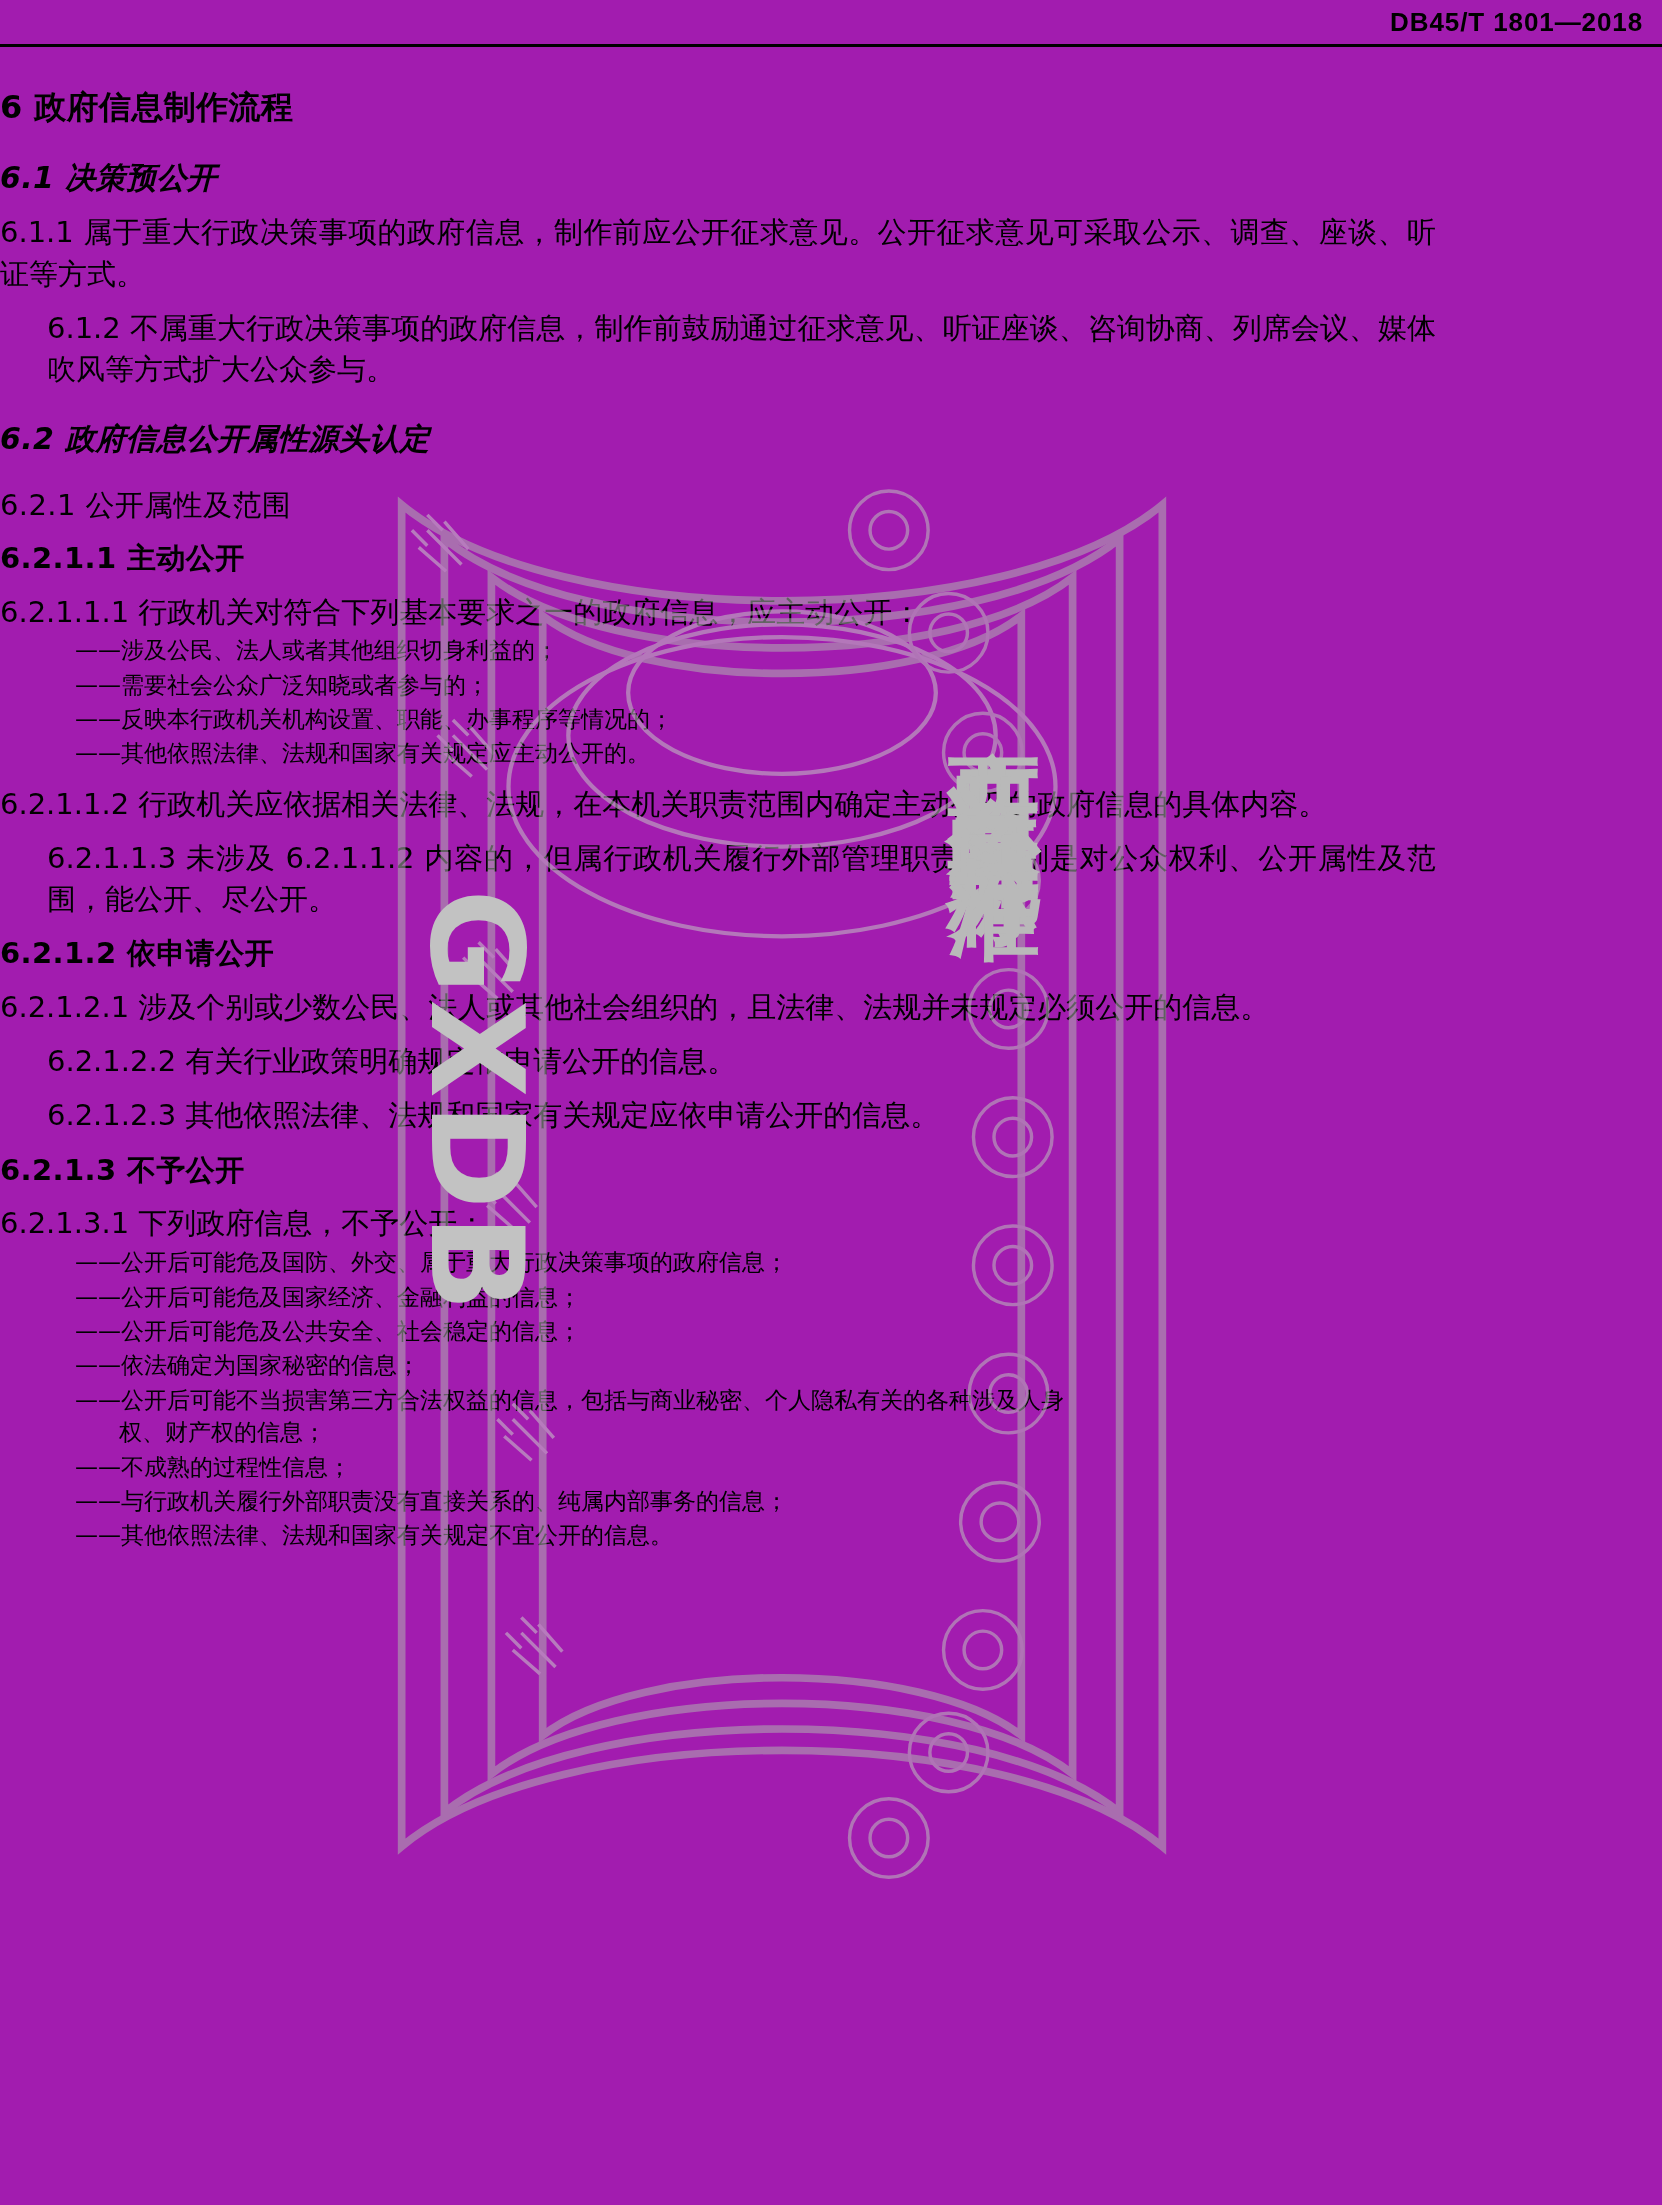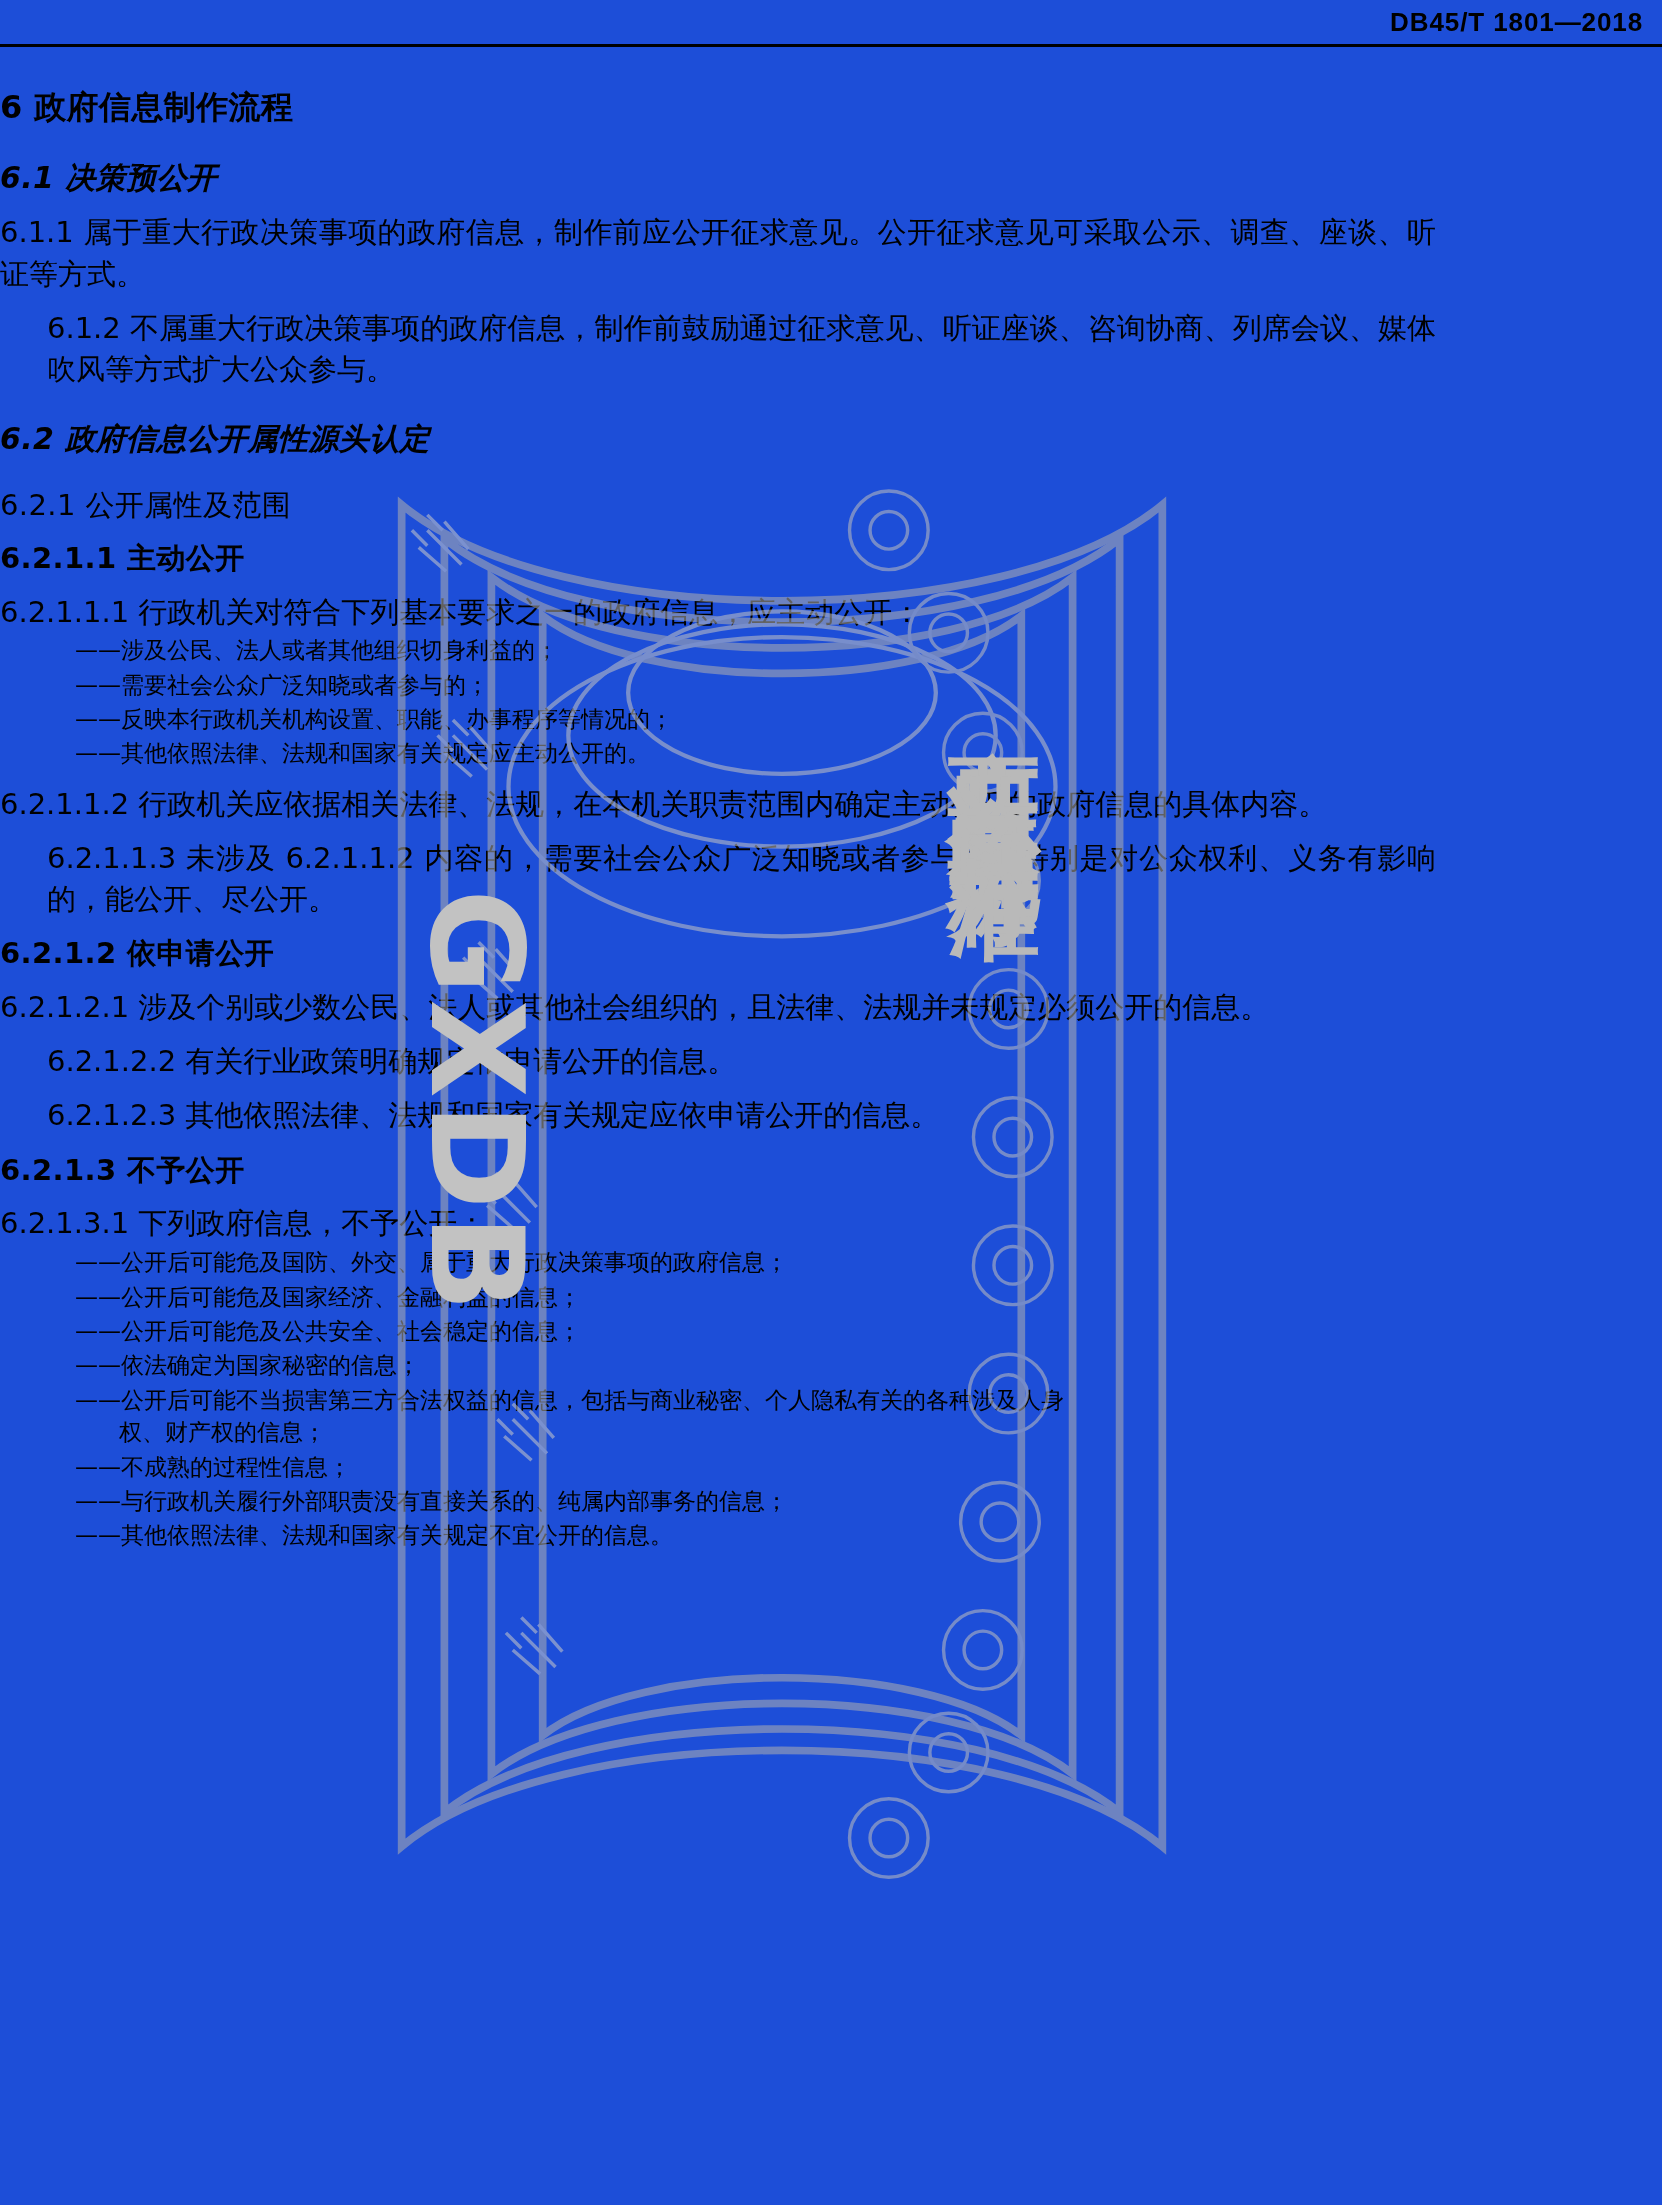"DB45/T 1801—2018" .page { background: #1d4ed8 -> #a21caf }
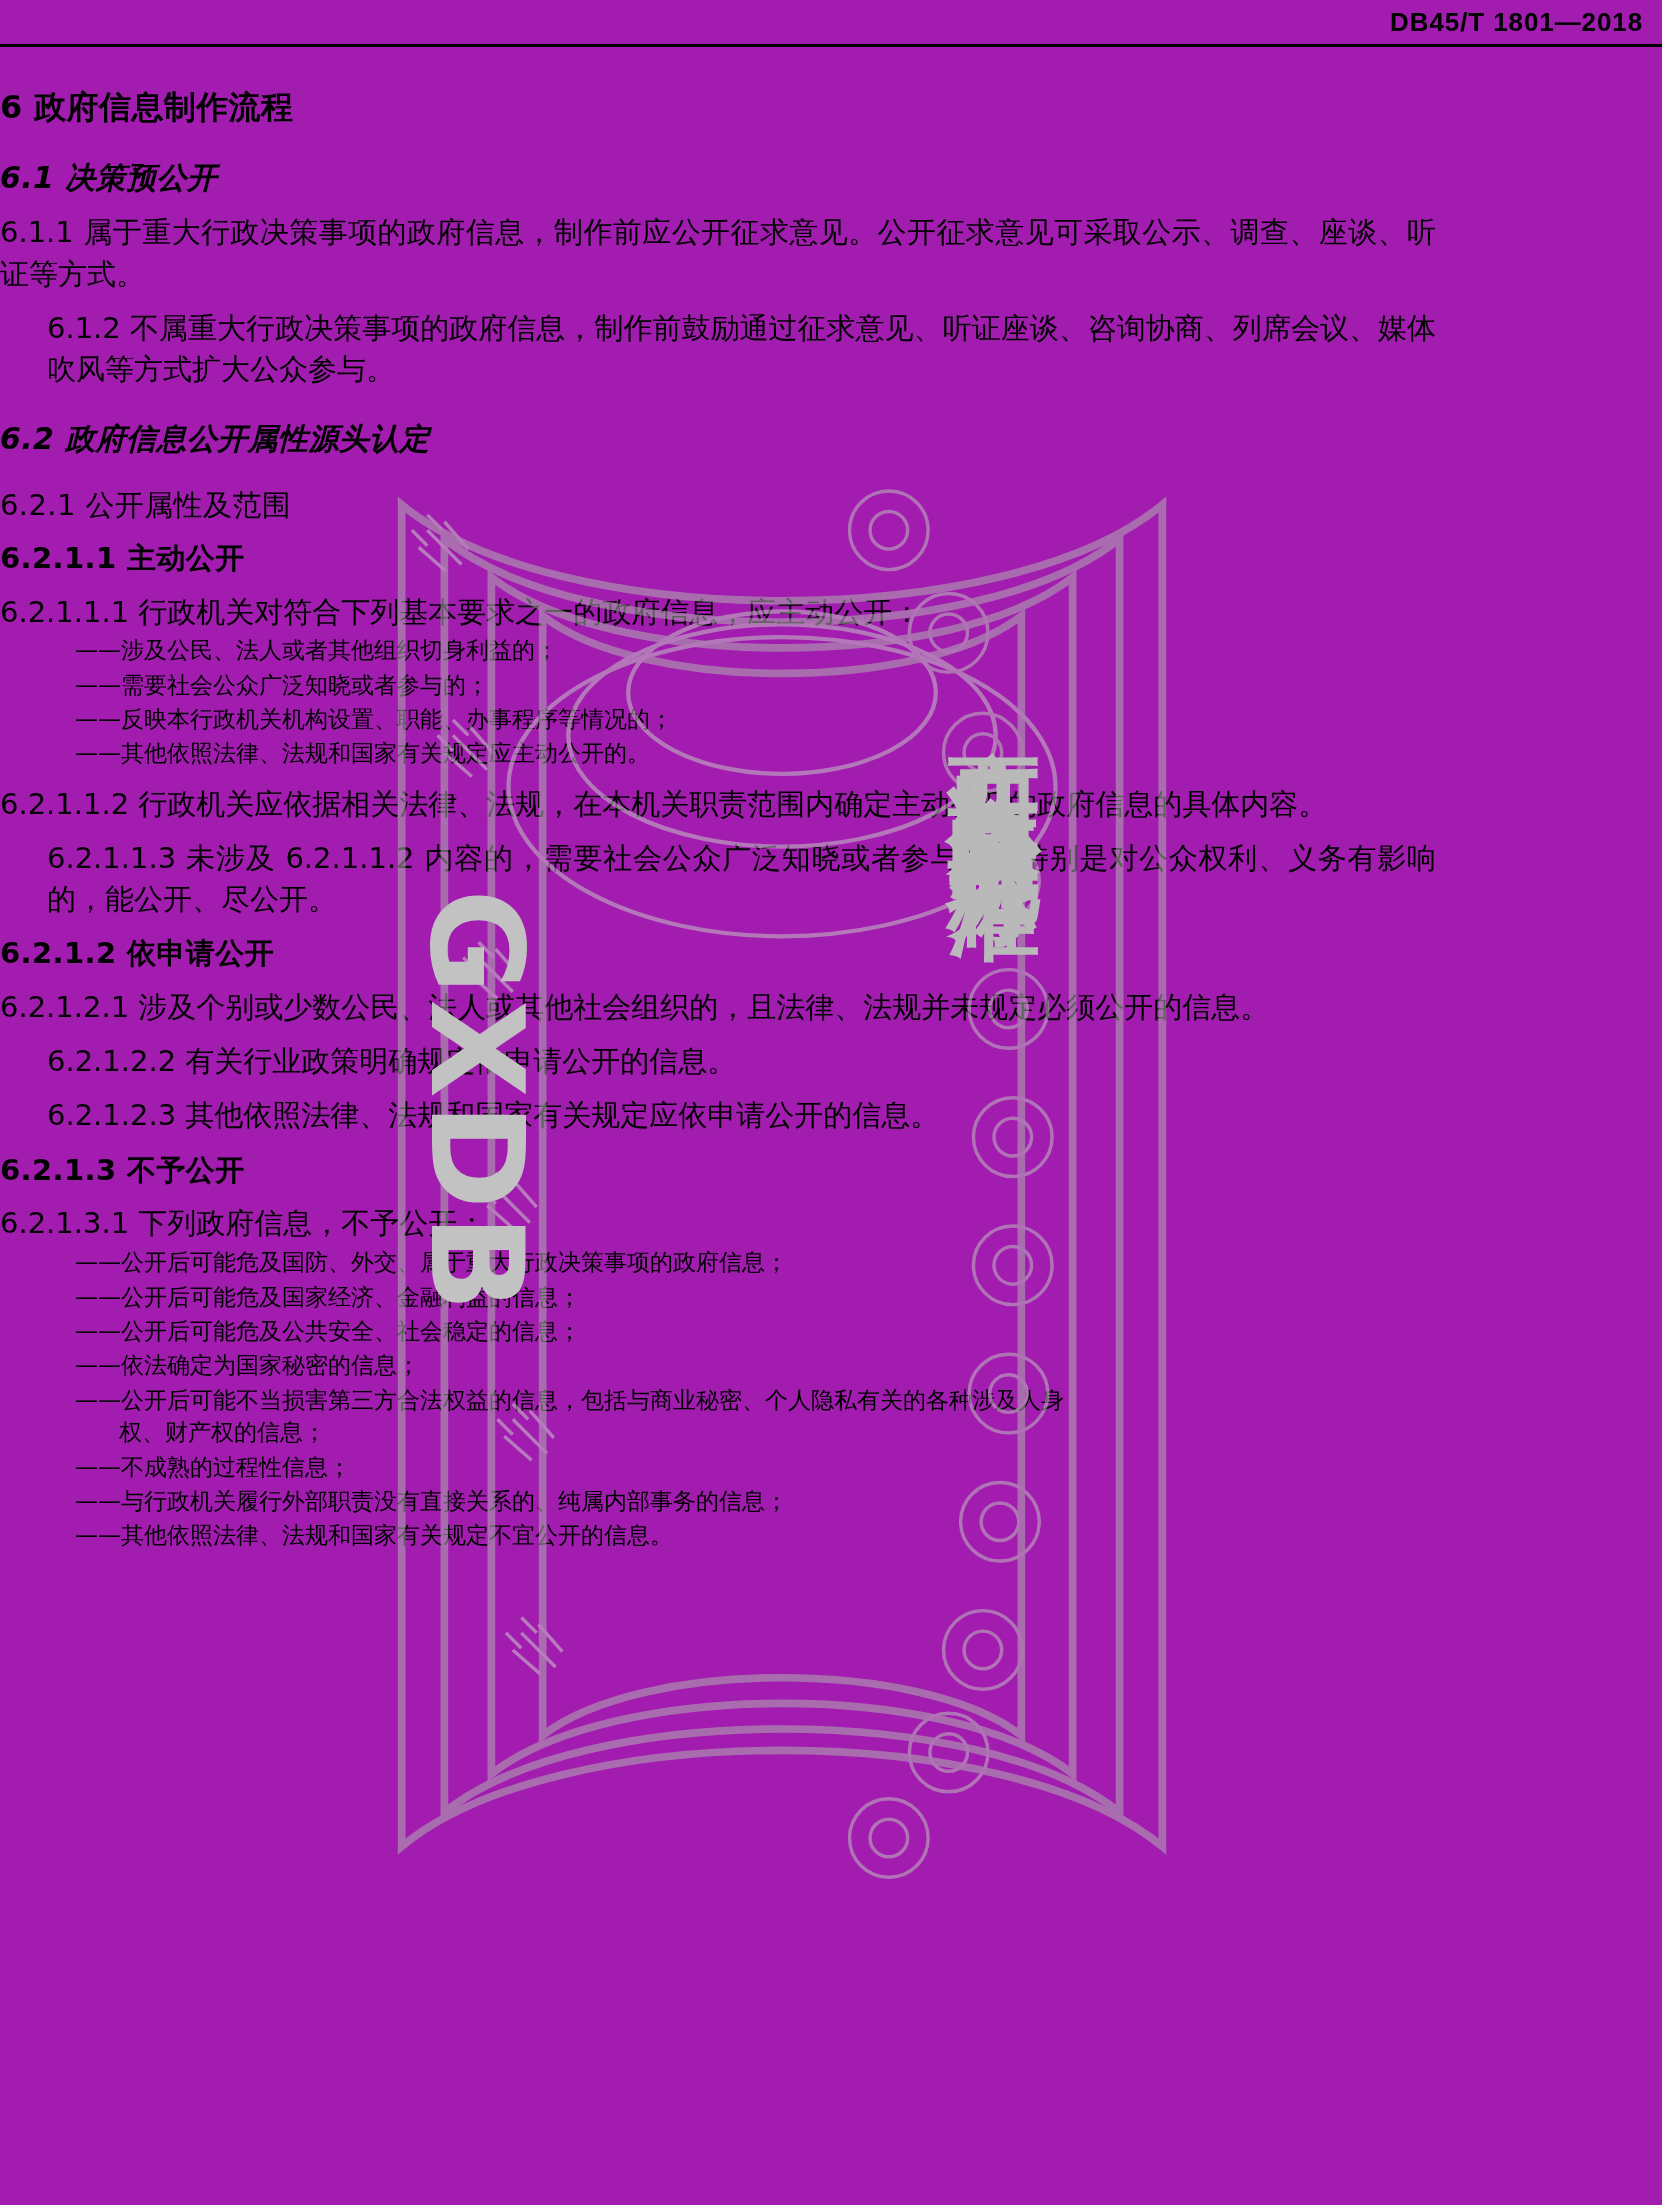"6.2.1.1.3 未涉及 6.2.1.1.2" div.para { text: 需要社会公众广泛知晓或者参与的，特别是对公众权利、义务有影响的 -> 但属行政机关履行外部管理职责，特别是对公众权利、公开属性及范围 }
